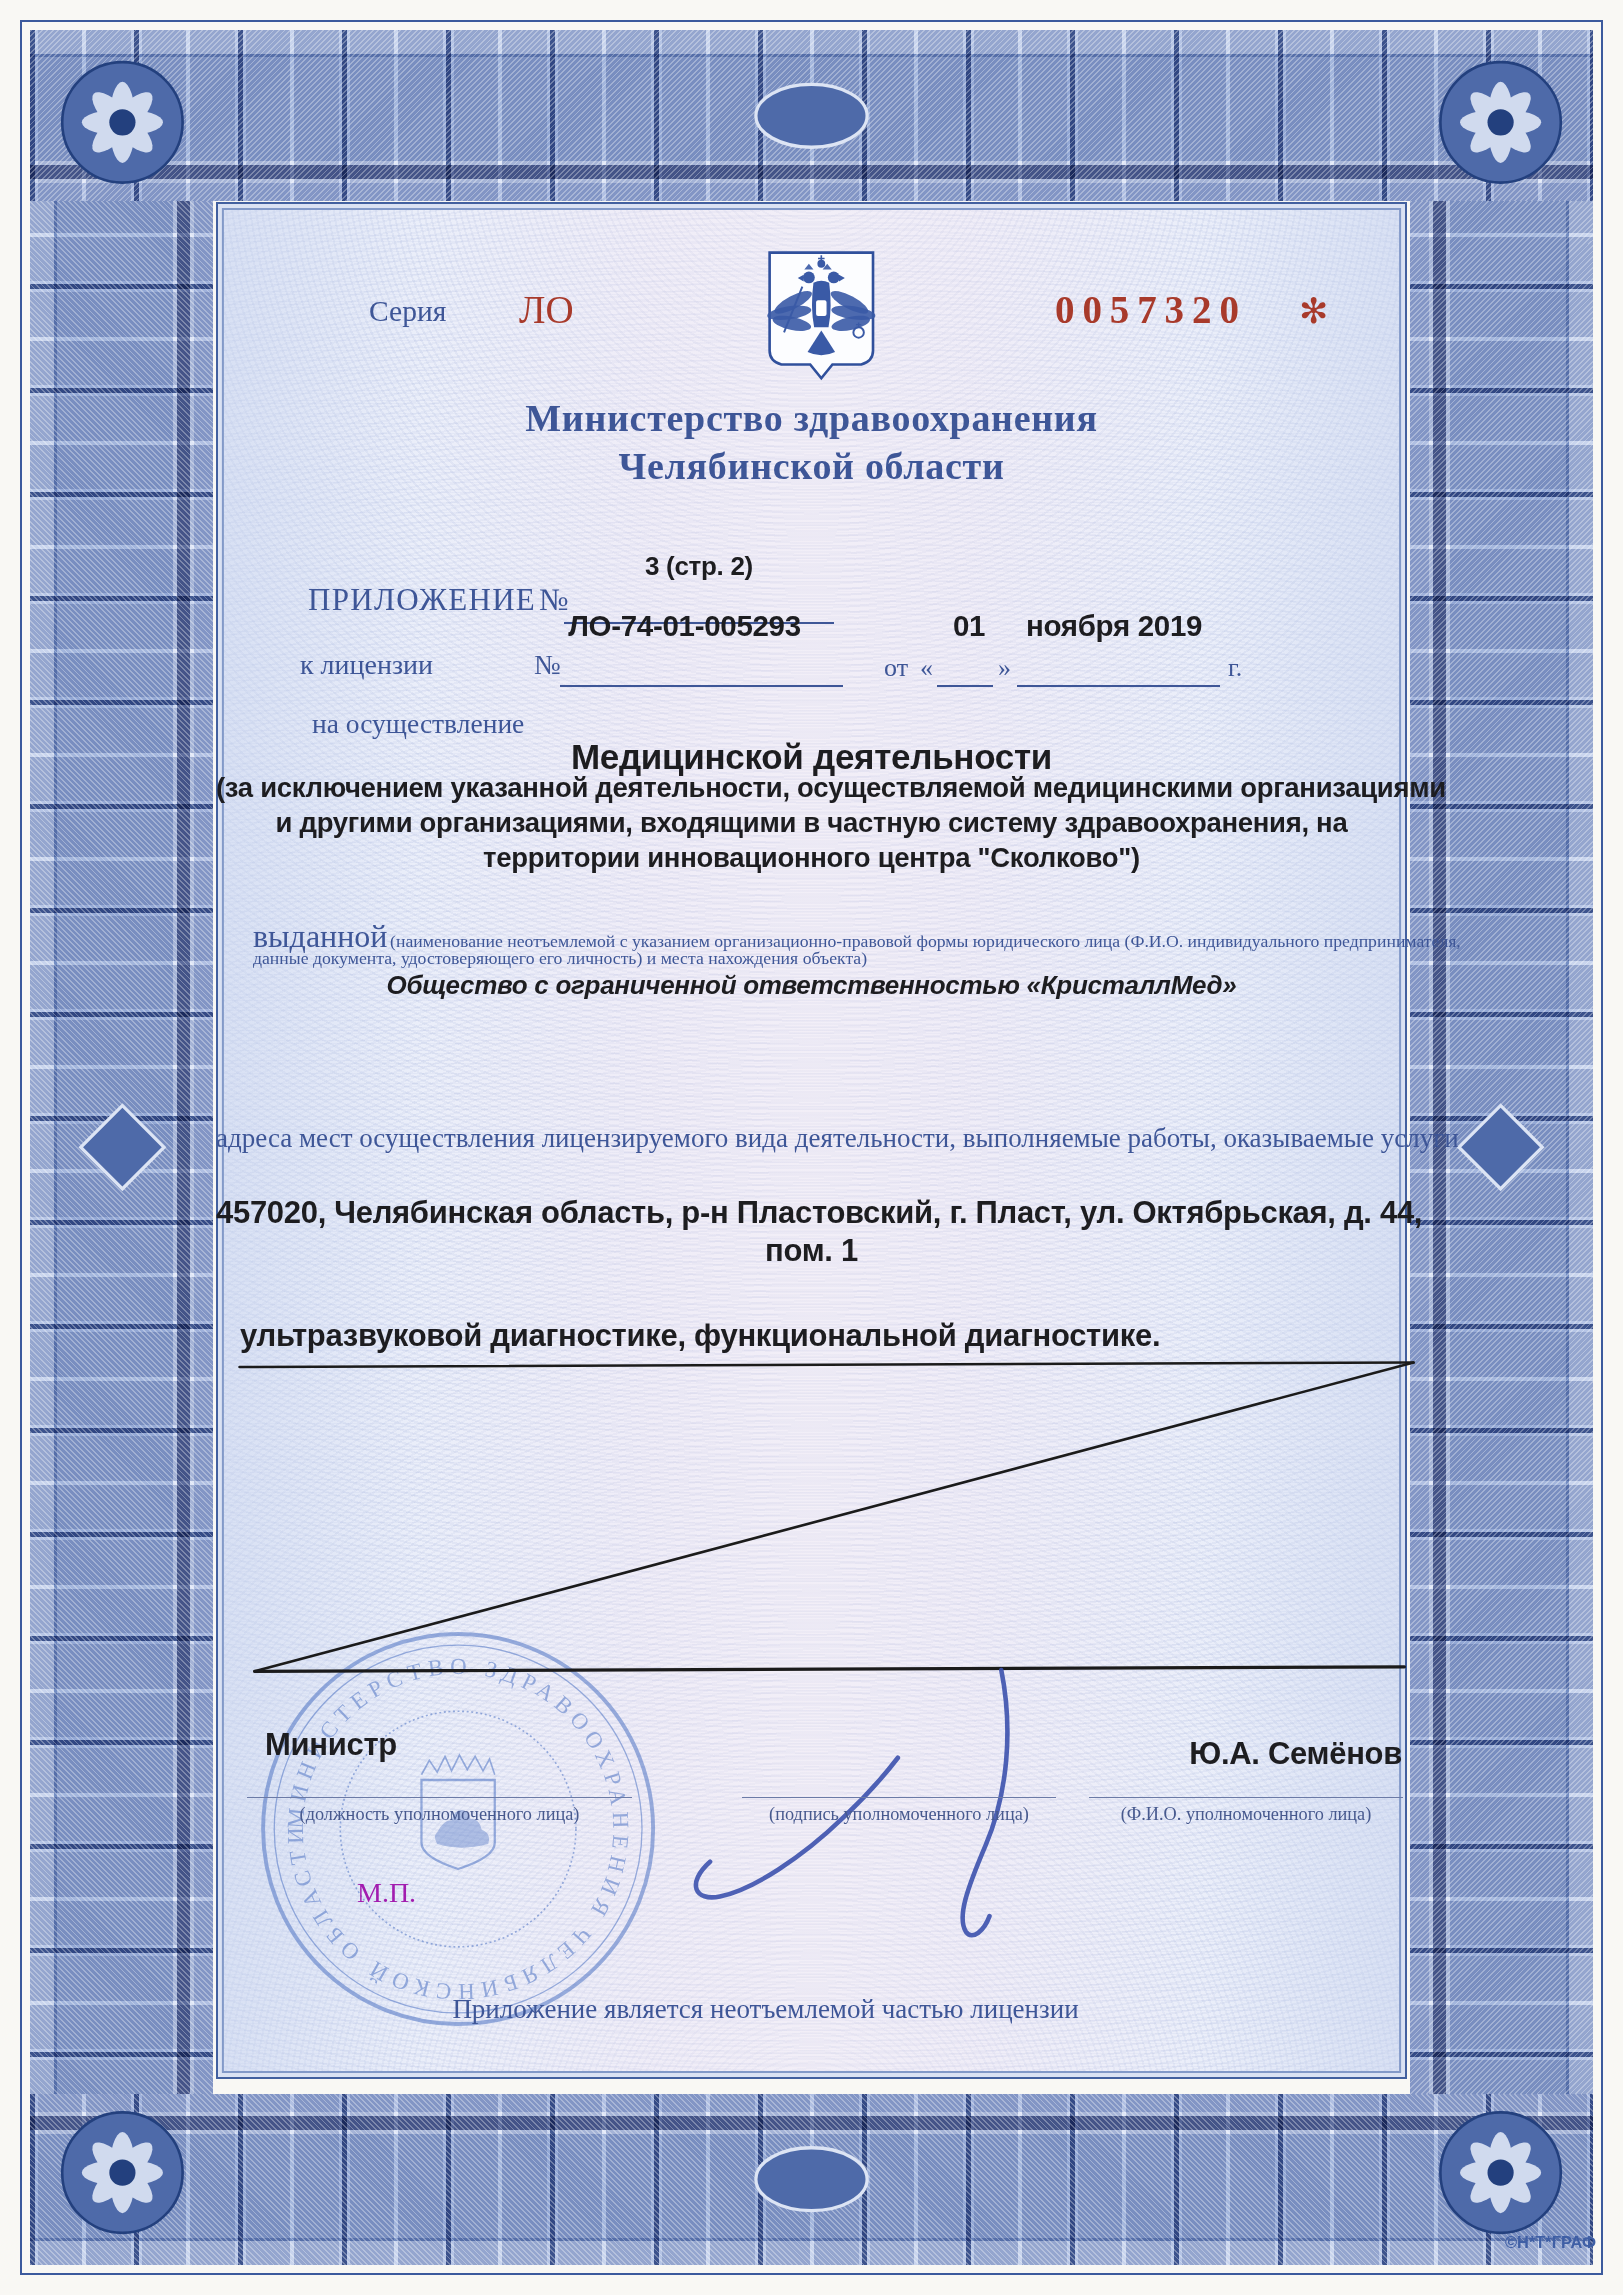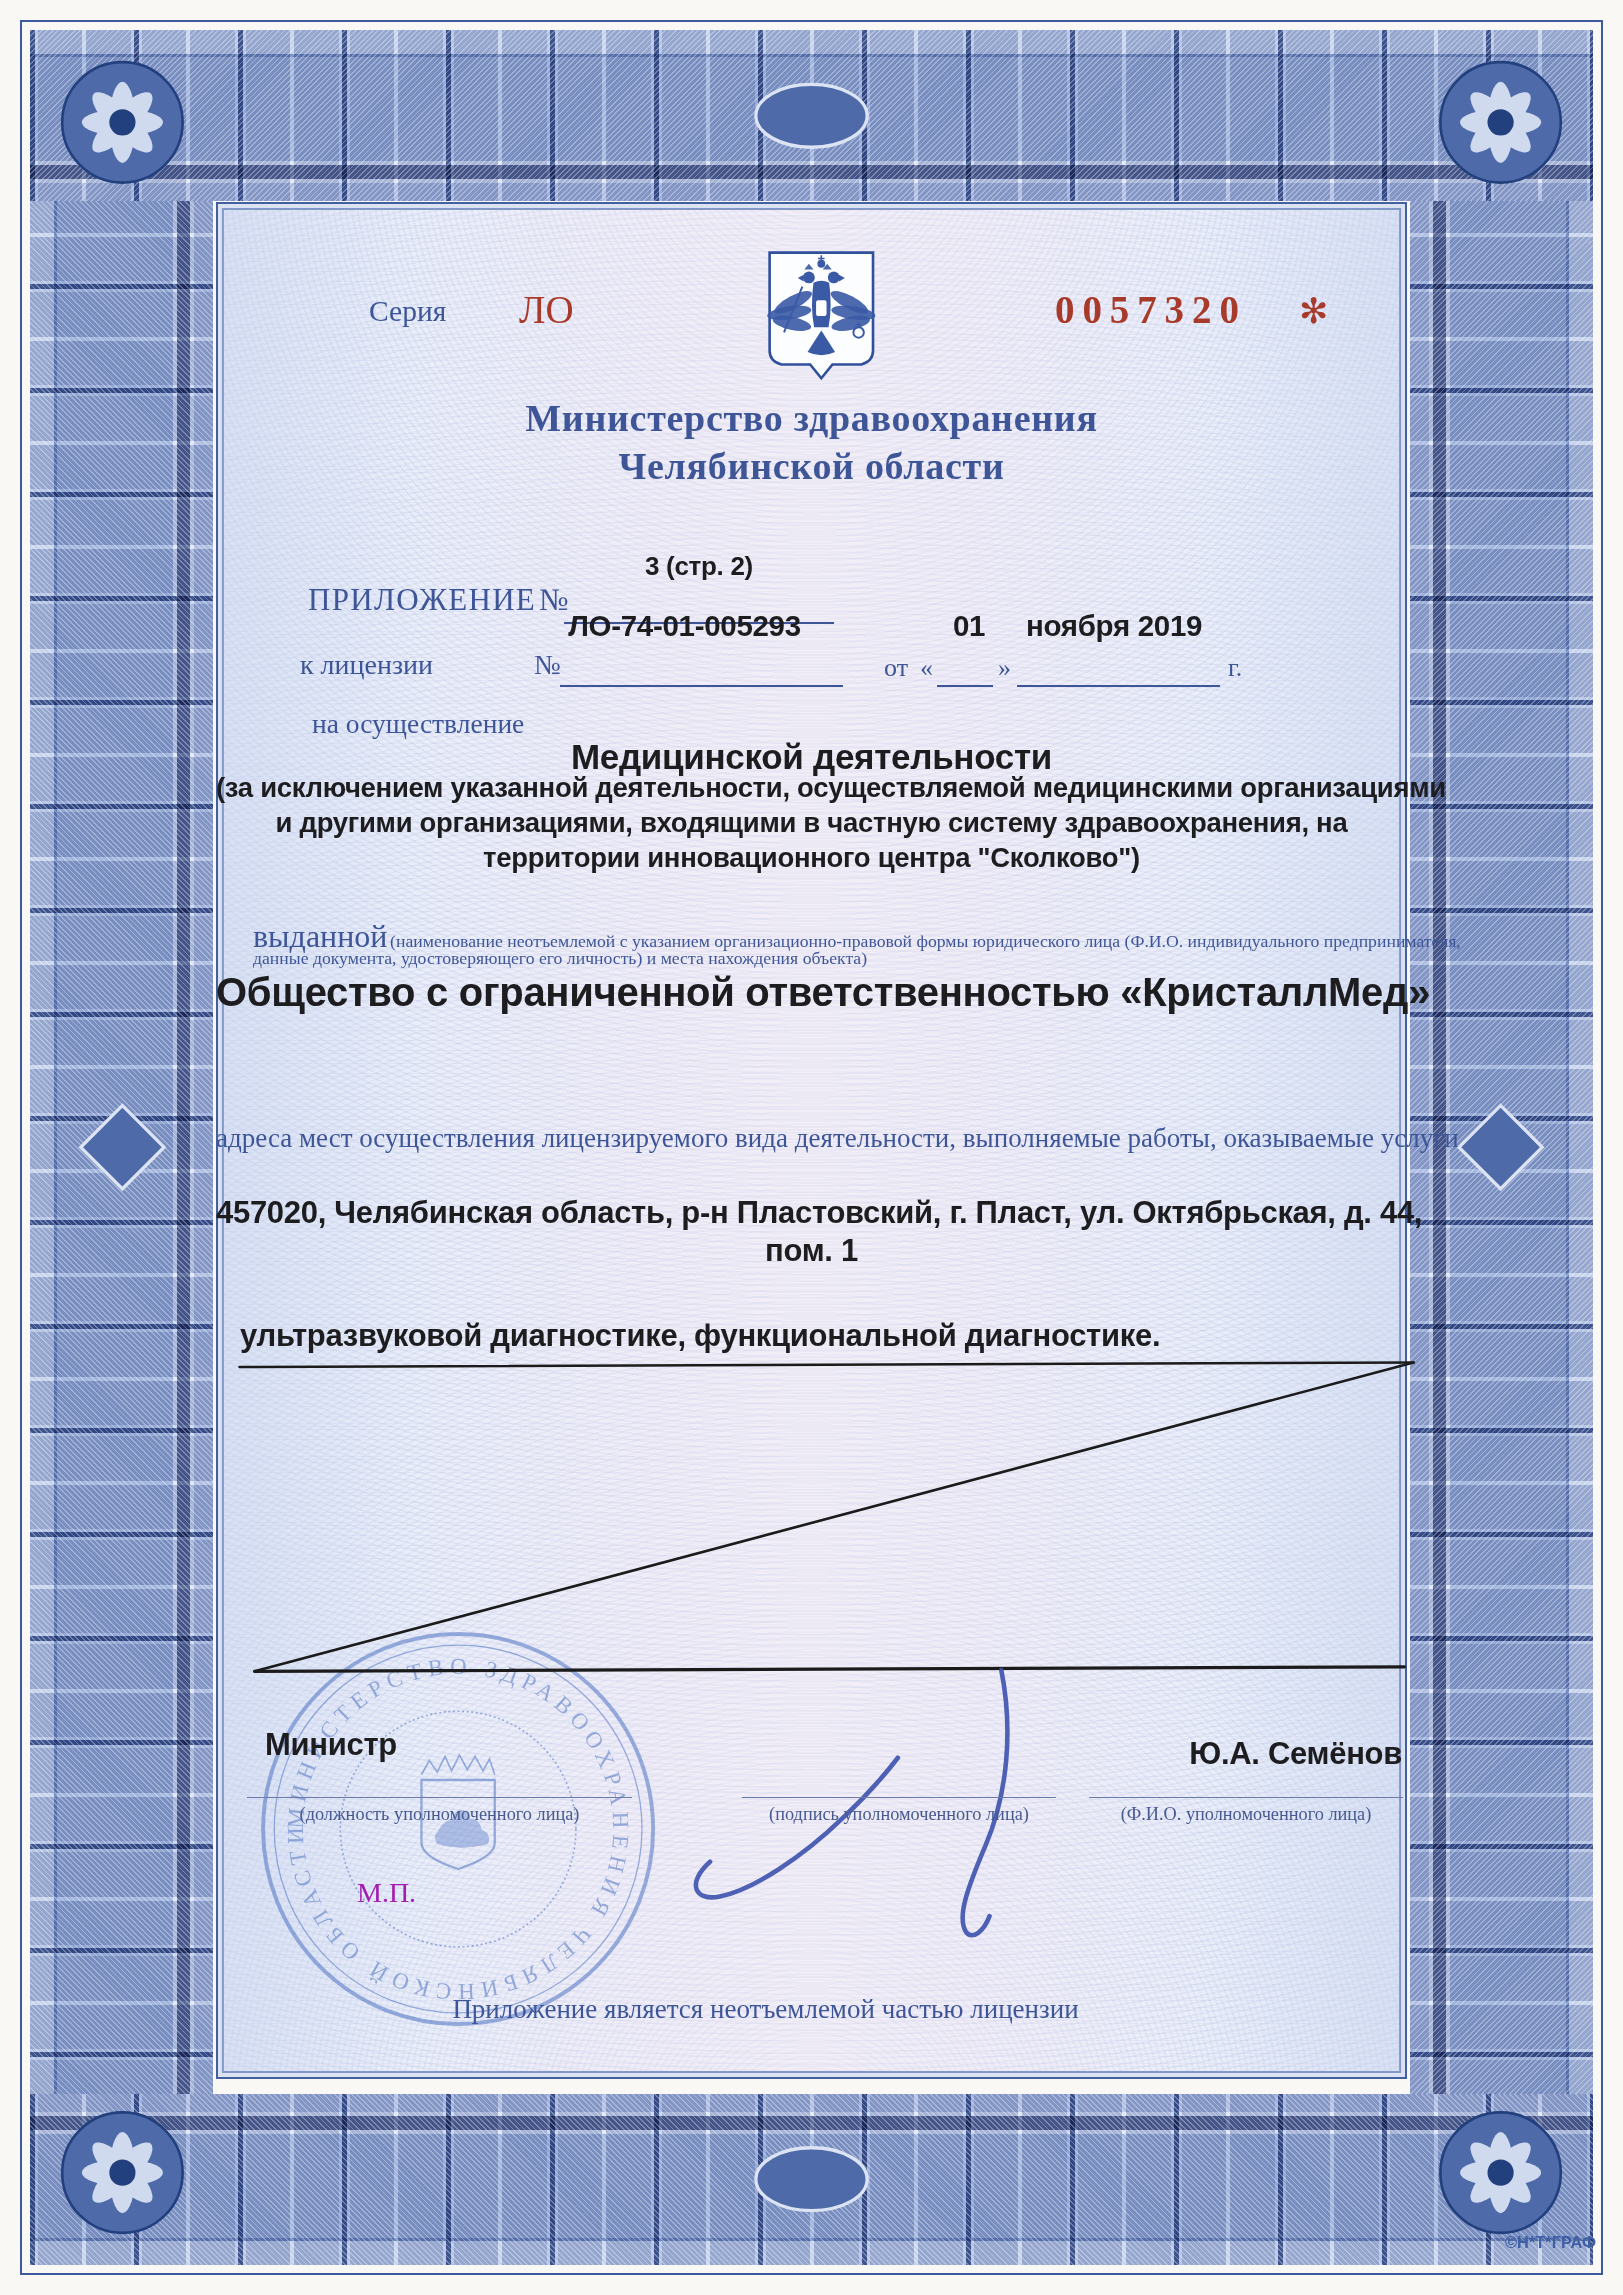"Общество с ограниченной ответственностью" div.t { font-size: 40px -> 26px; font-style: none -> italic }
